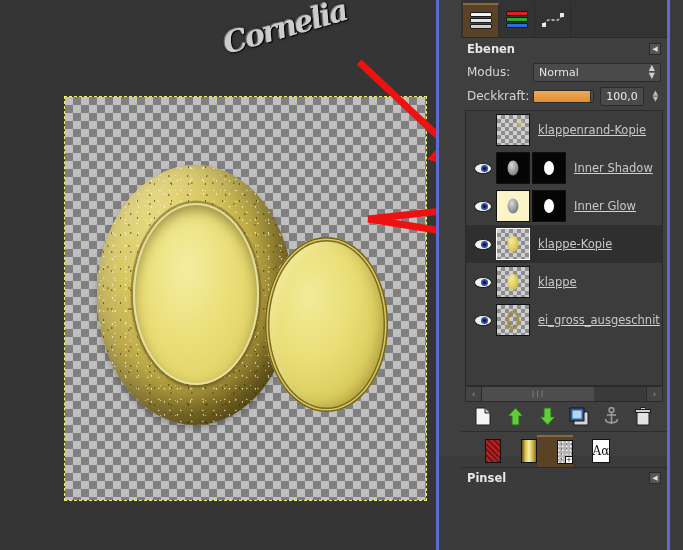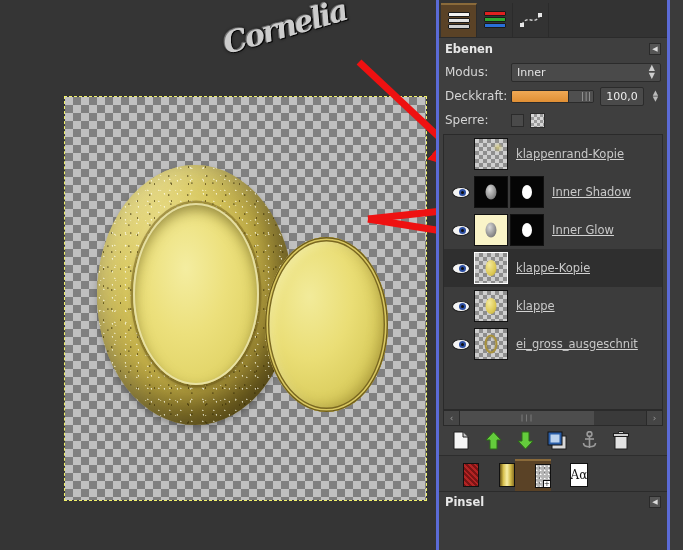"Ebenen" #dock-inner { padding-left: none -> 22px }
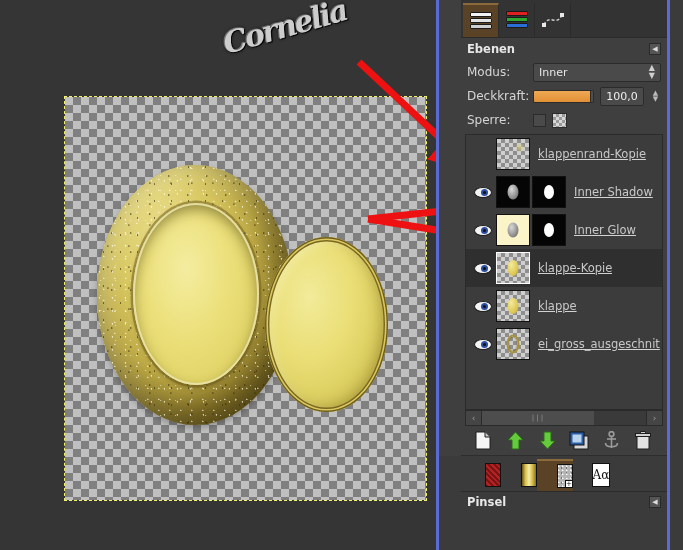"Inner" span { text: Inner -> Normal }
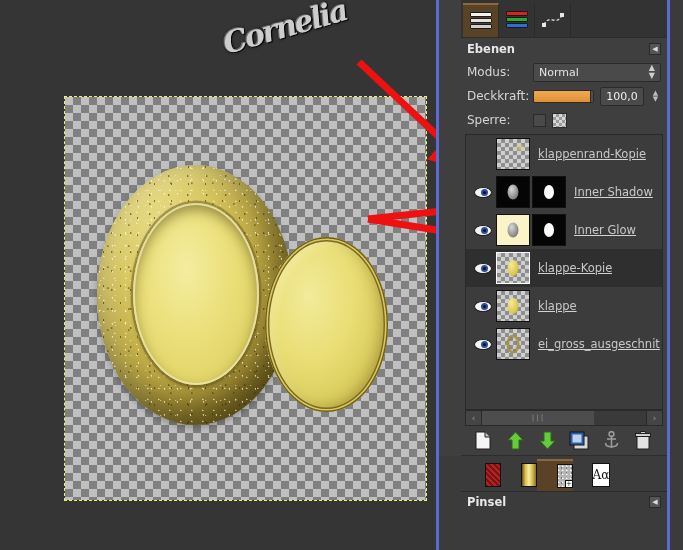"Sperre:" div.row { html: <div> <span>Sperre:</span> <span></span> <span></span> </div> -> none }
